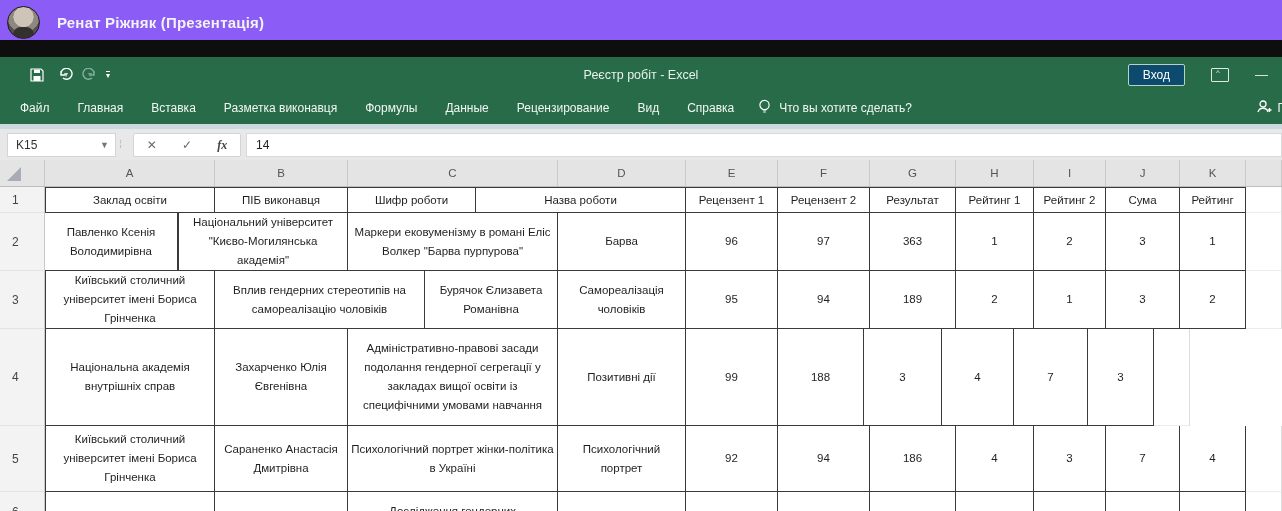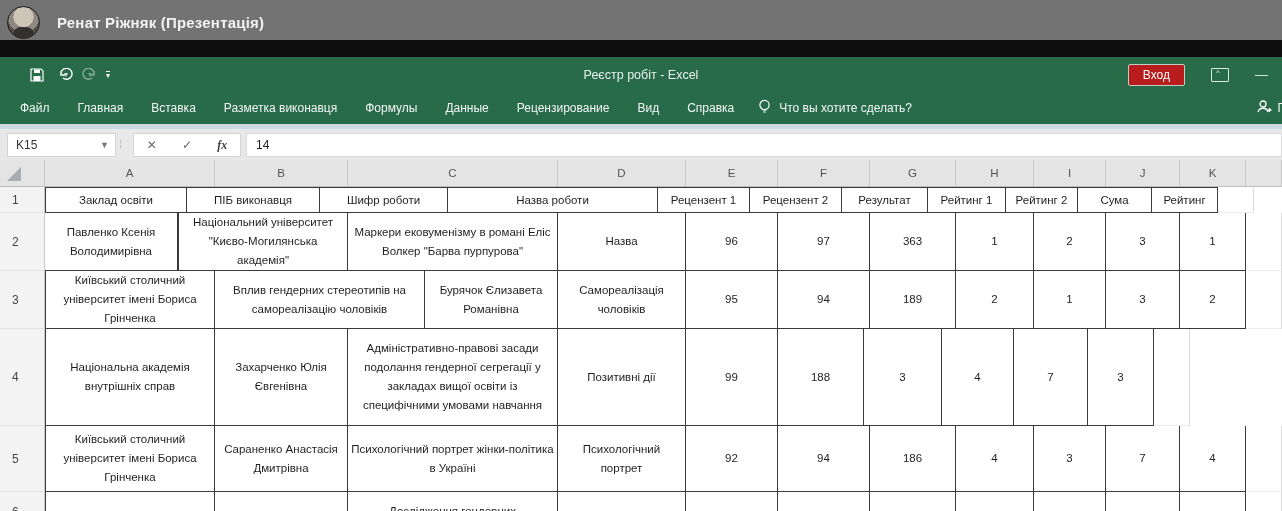"Ренат Ріжняк (Презентація)" .presenter-bar { background: #737373 -> #8b5cf6 }
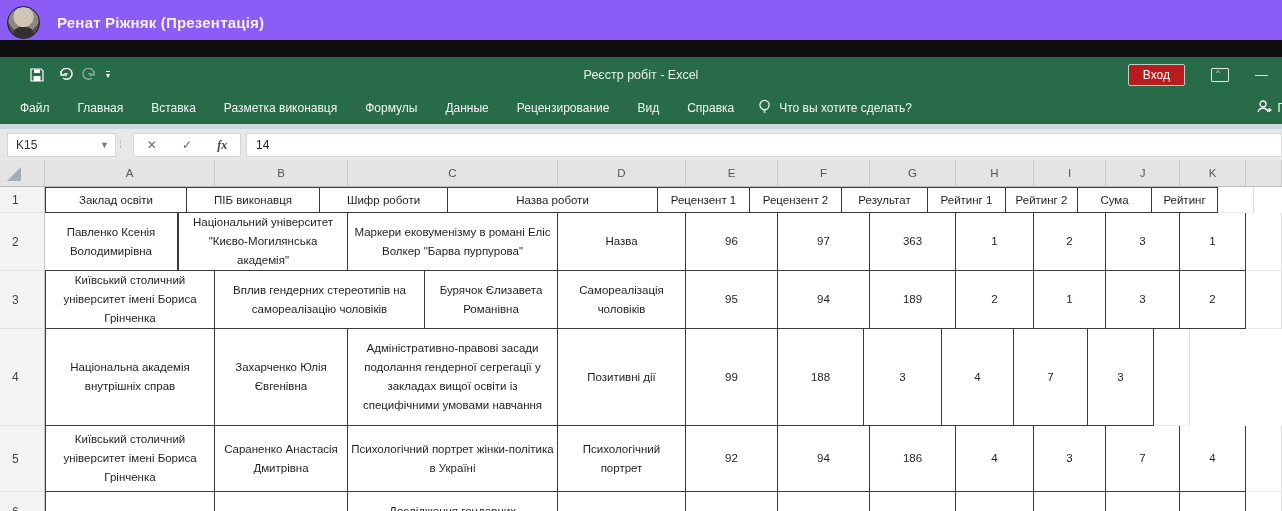"Вход" .signin-btn { background: #b91c1c -> #0c4a6e }
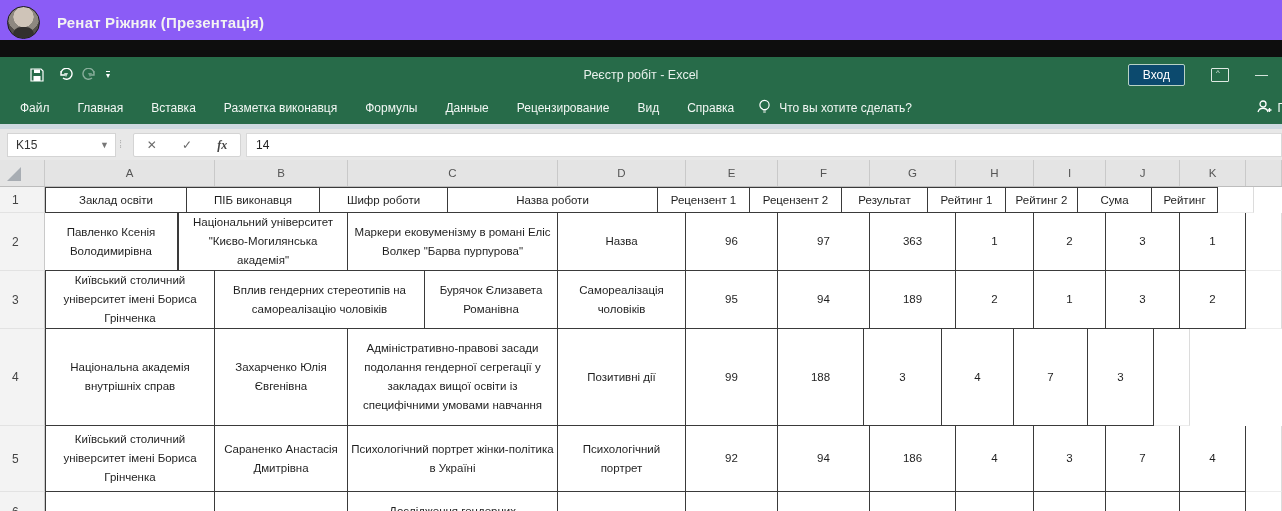"Заклад освіти" div.cell { width: 142px -> 170px }
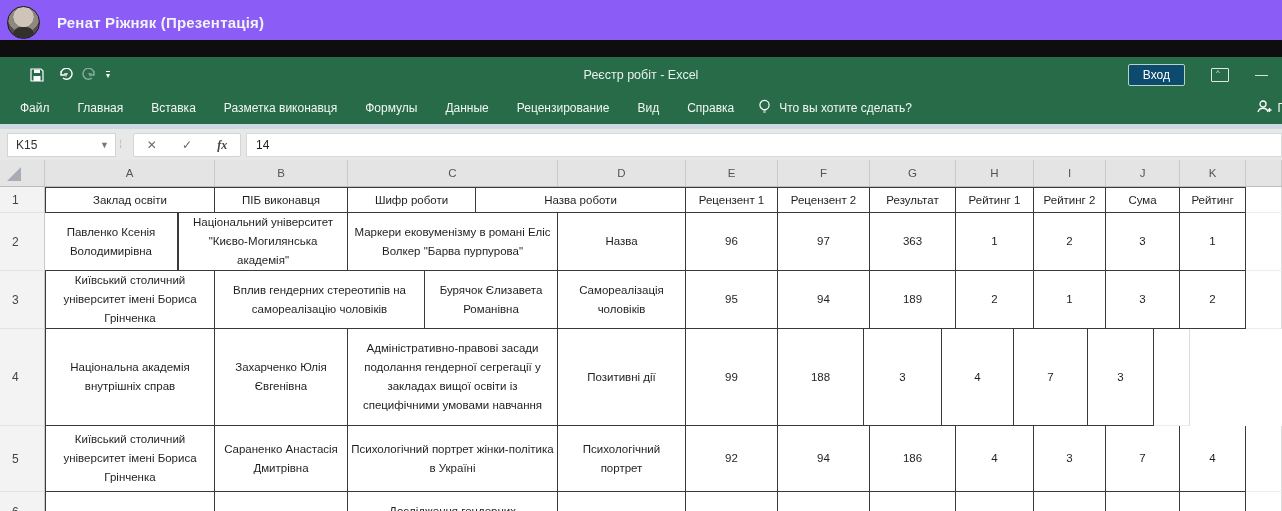"Назва" div.cell { text: Назва -> Барва }
